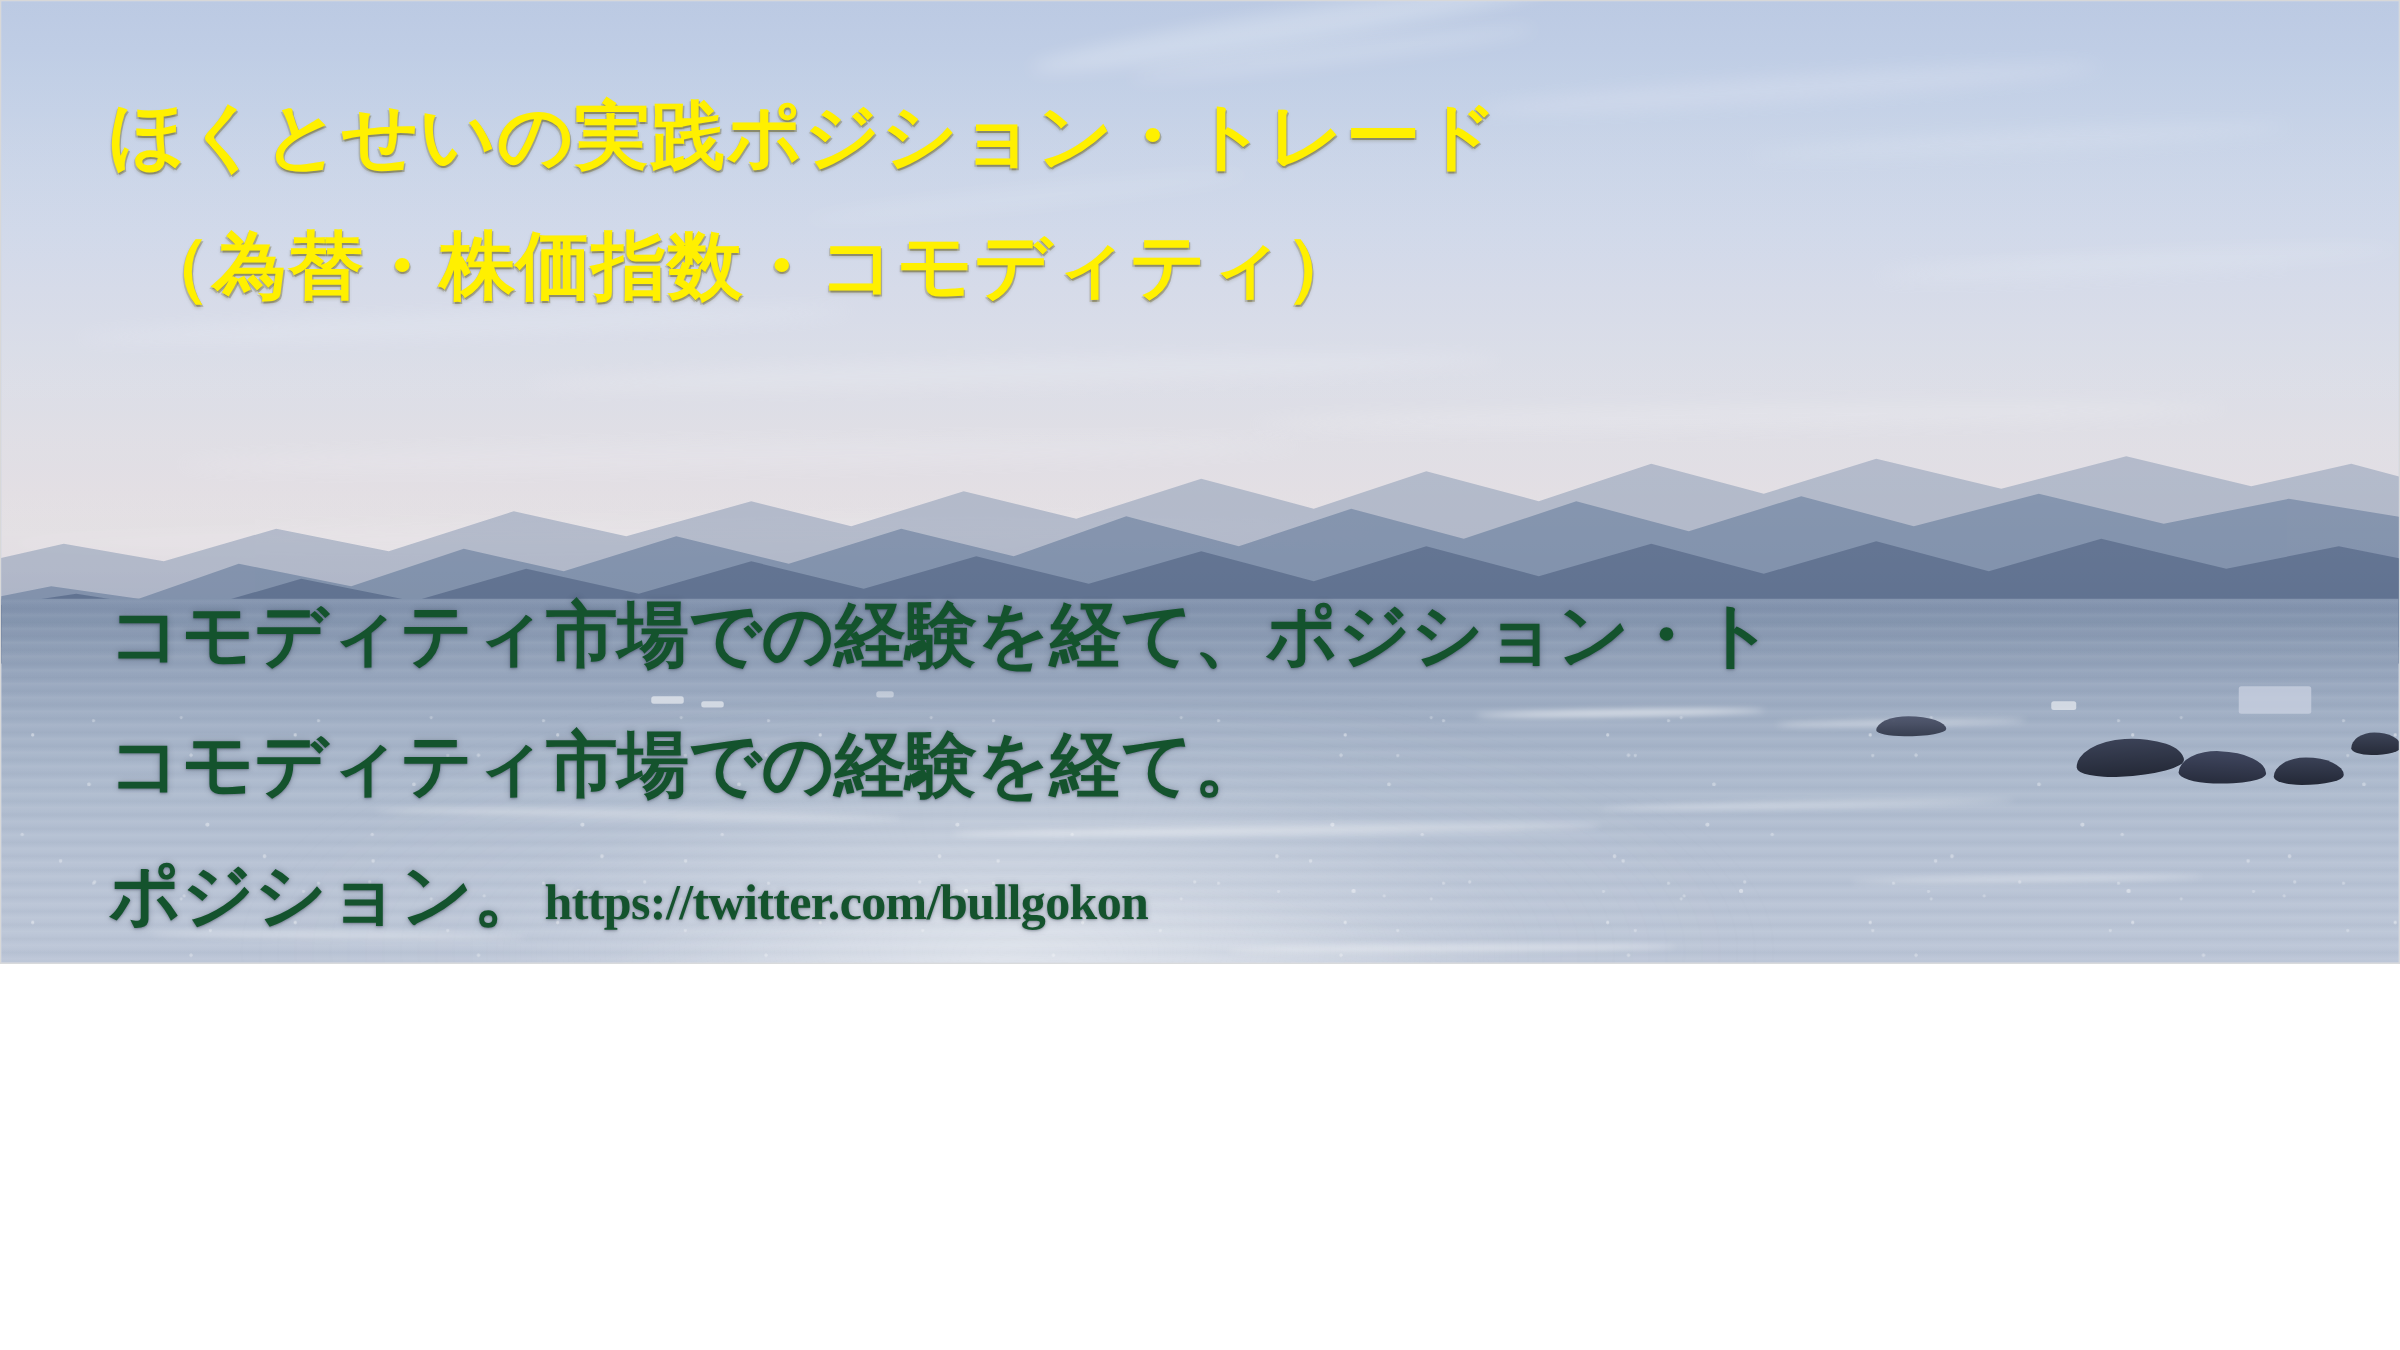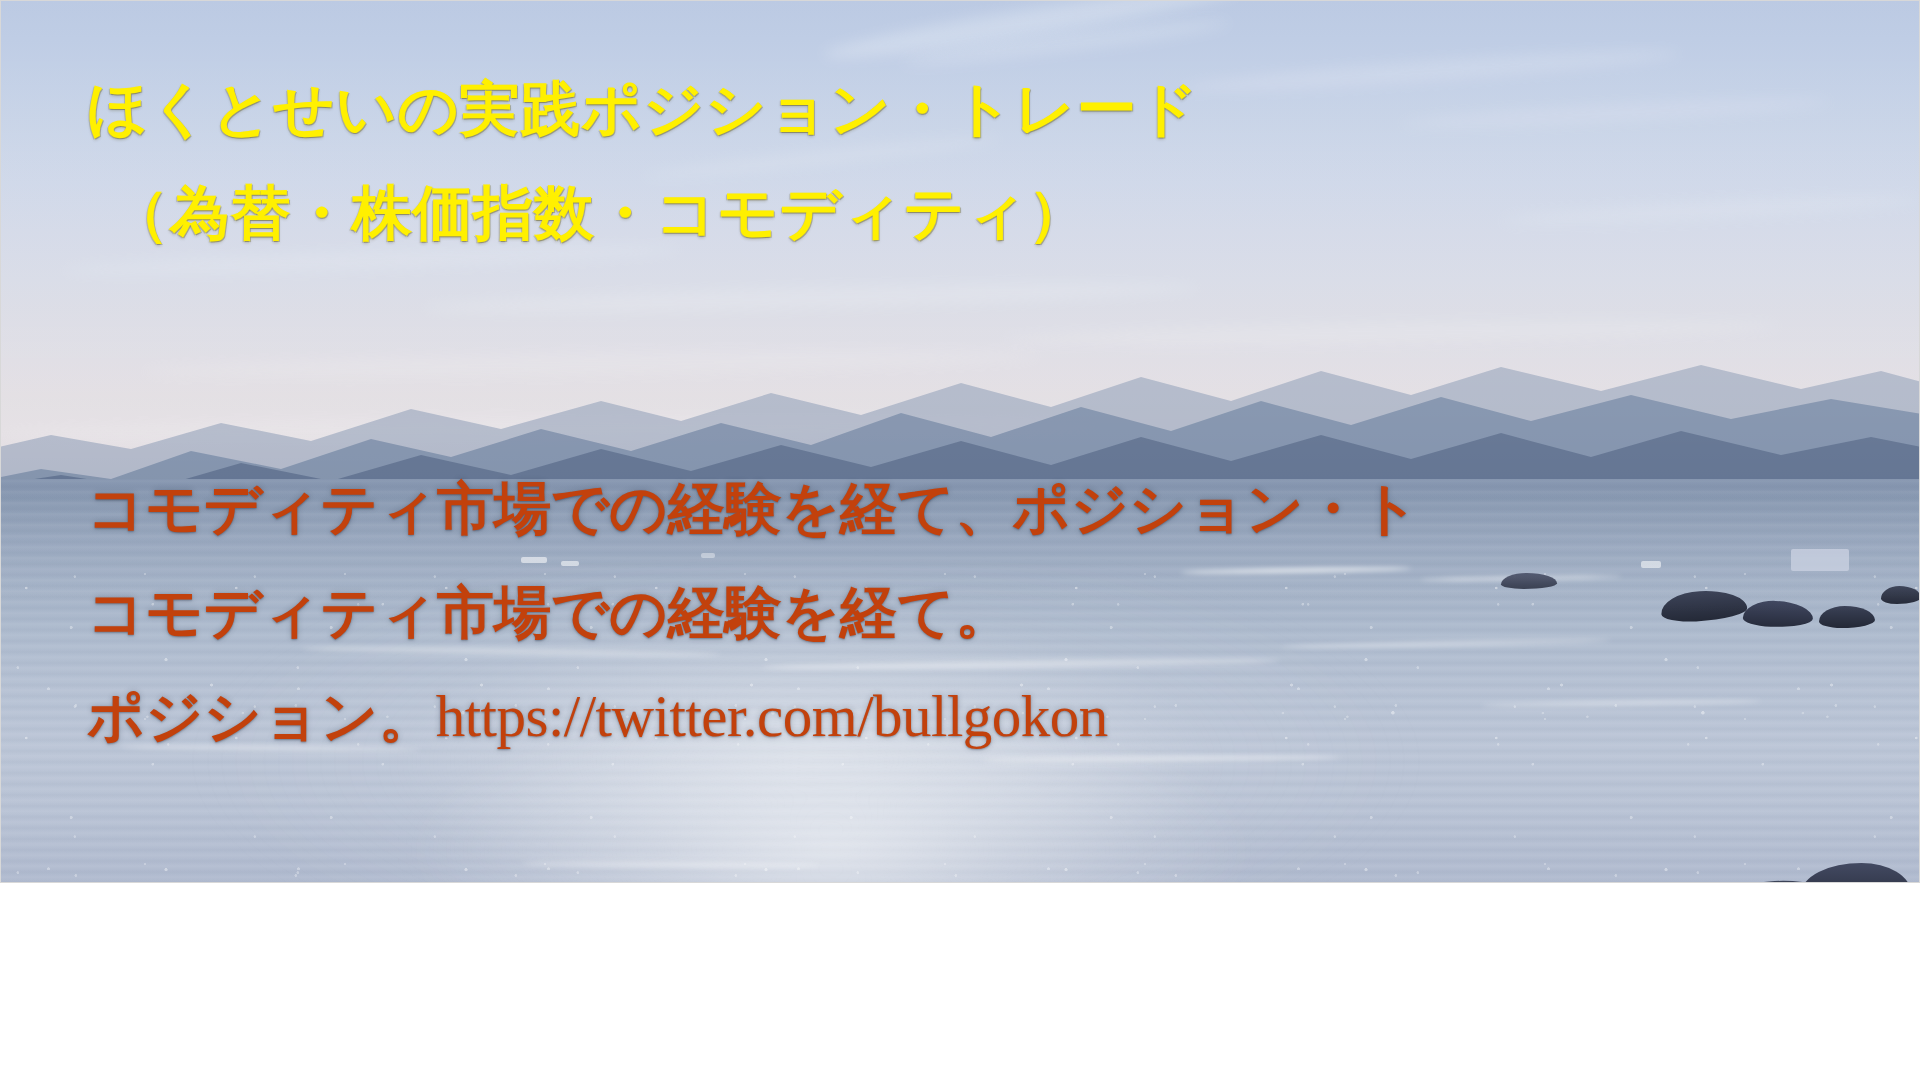"ほくとせいの実践ポジション・トレード" #slide { height: 883px -> 771px }
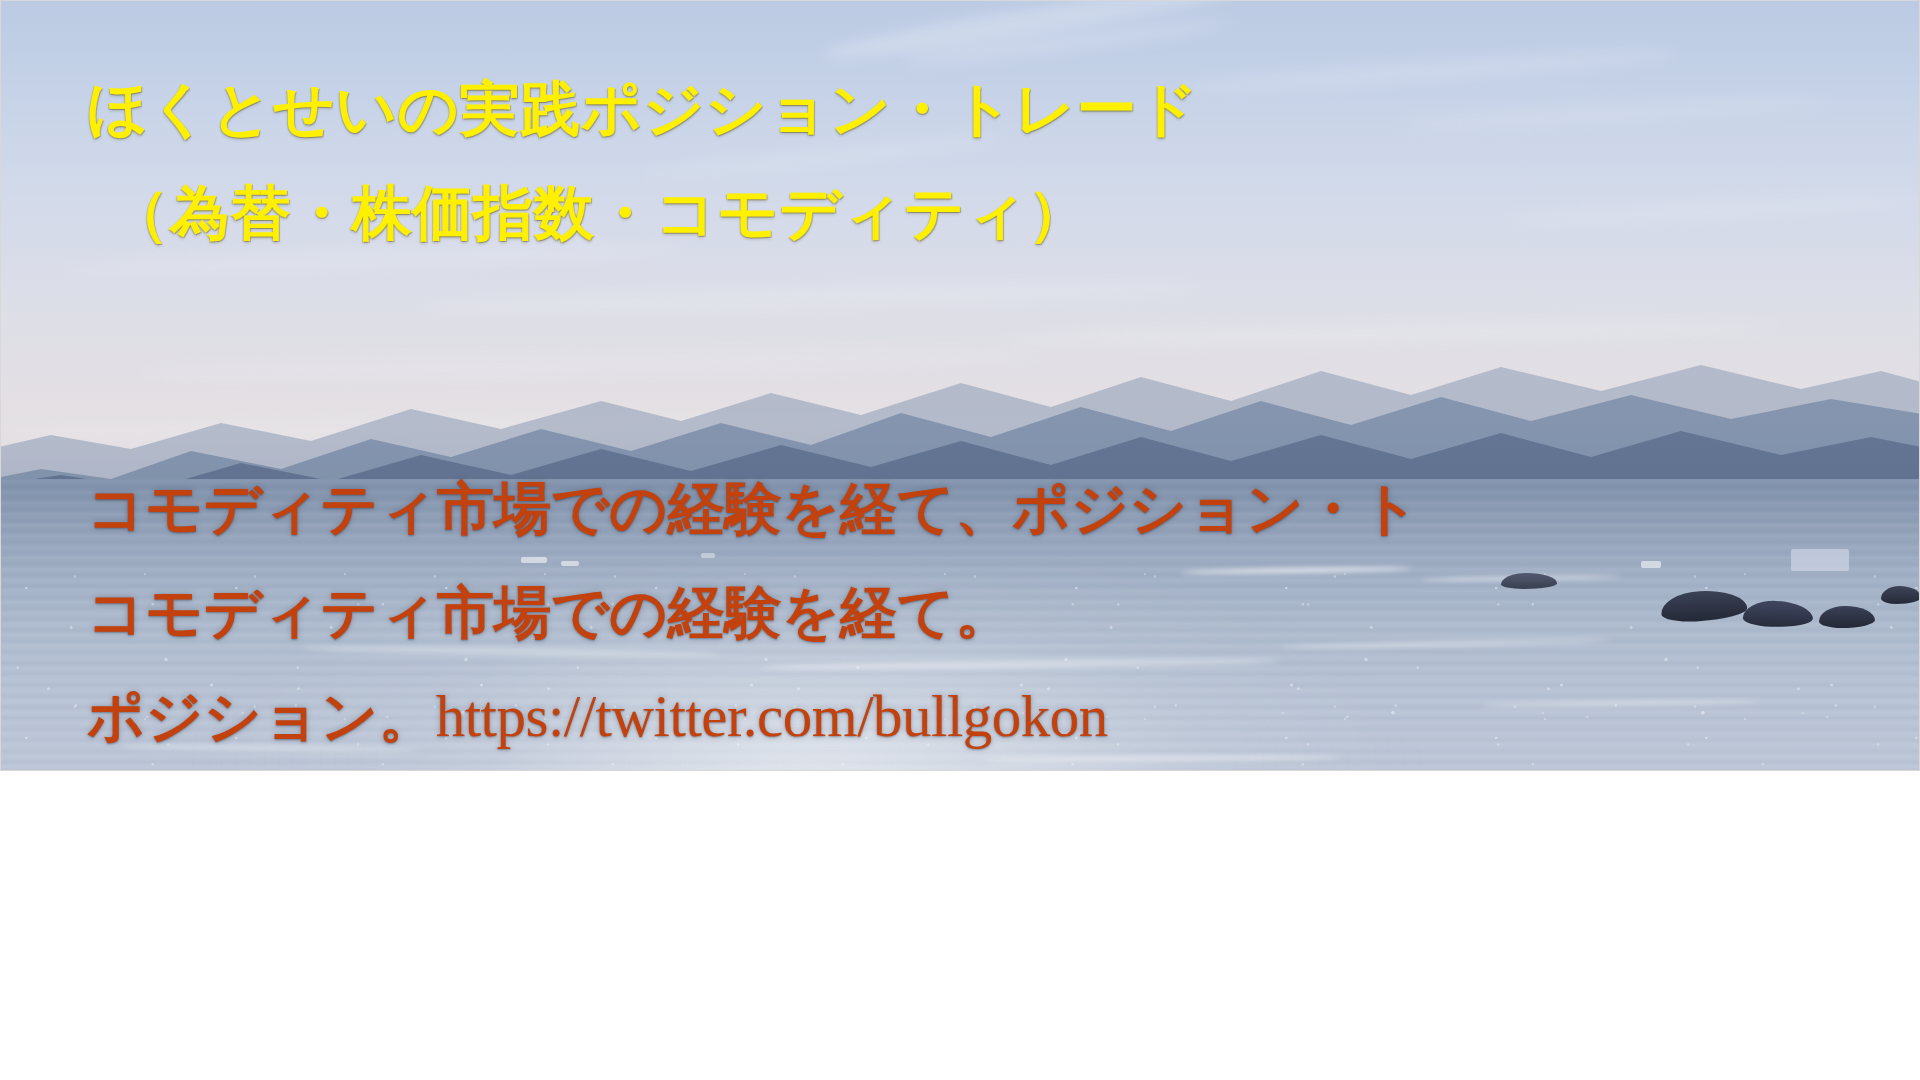"コモディティ市場での経験を経て、ポジション・ト" .body-text .bl { color: #c2410c -> #14532d }
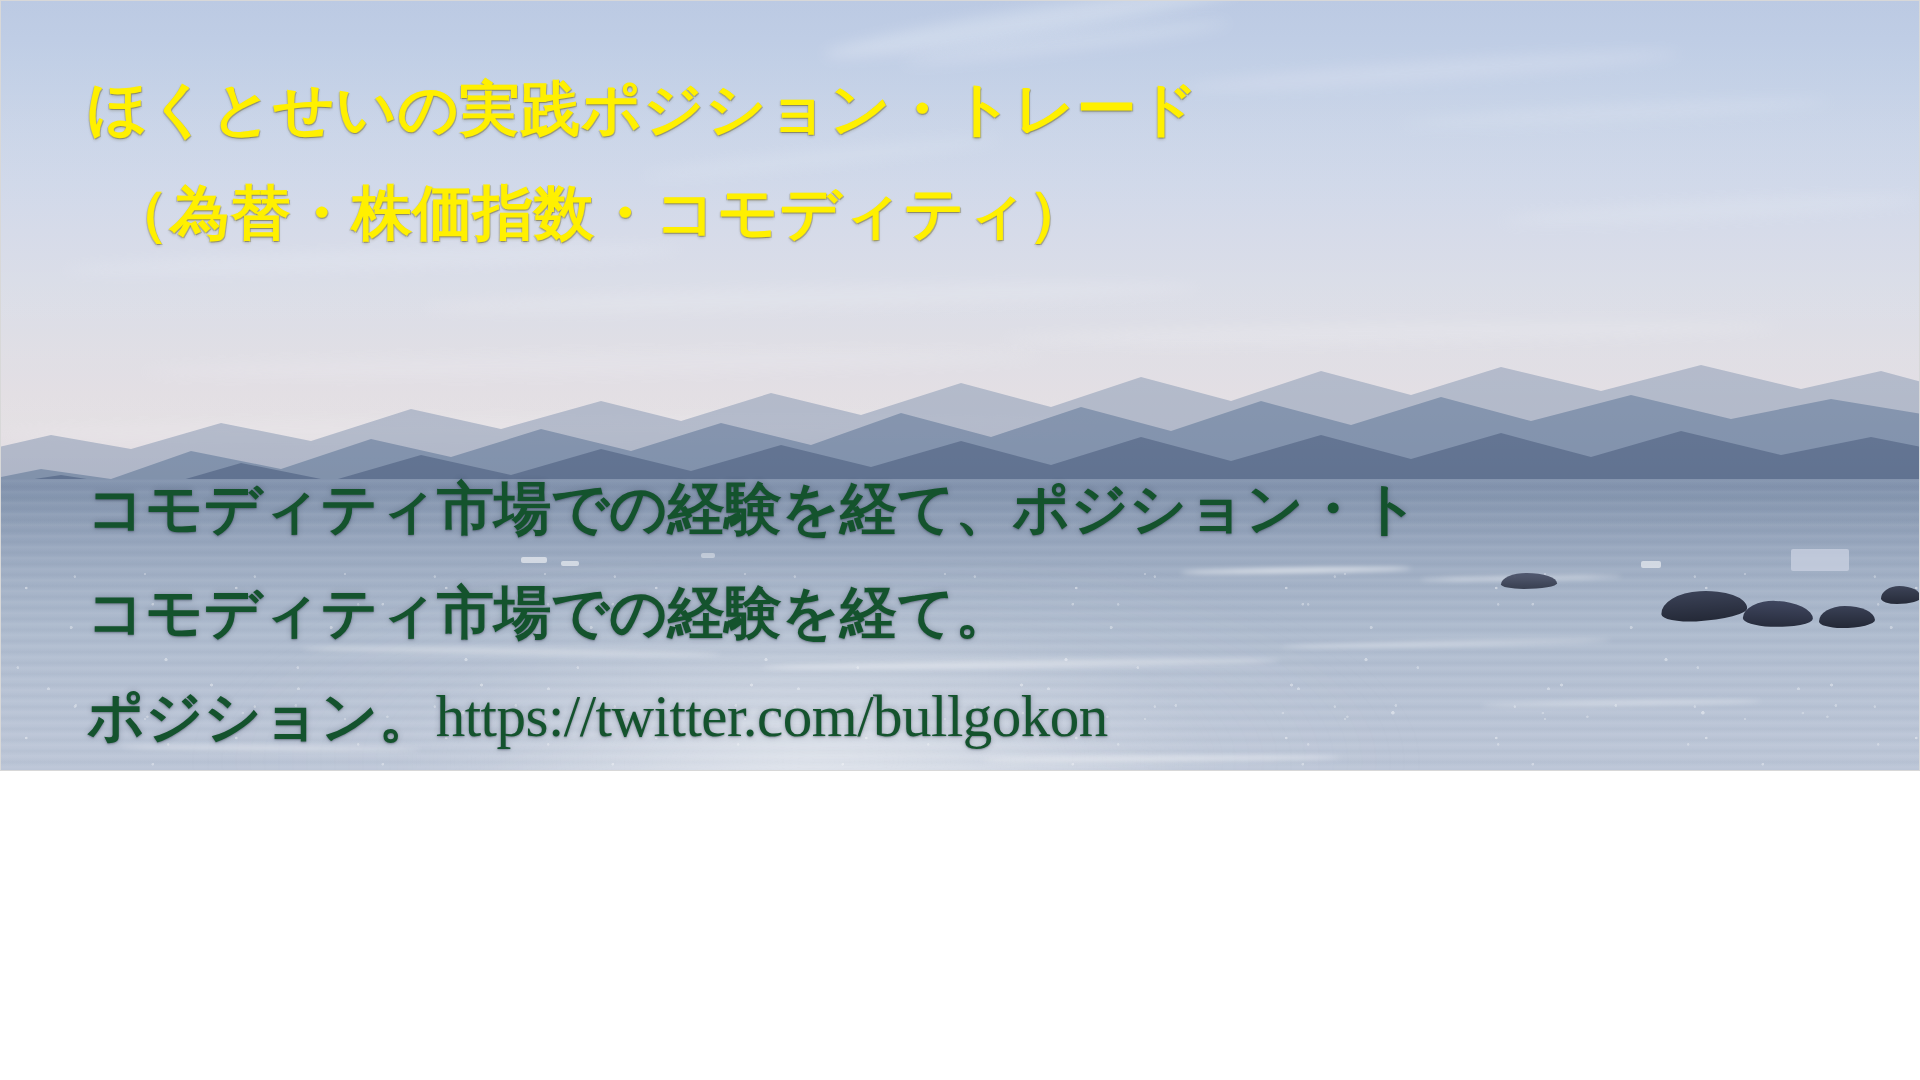"https://twitter.com/bullgokon" .url-text { font-size: 59px -> 40px; font-weight: 400 -> 700 }
